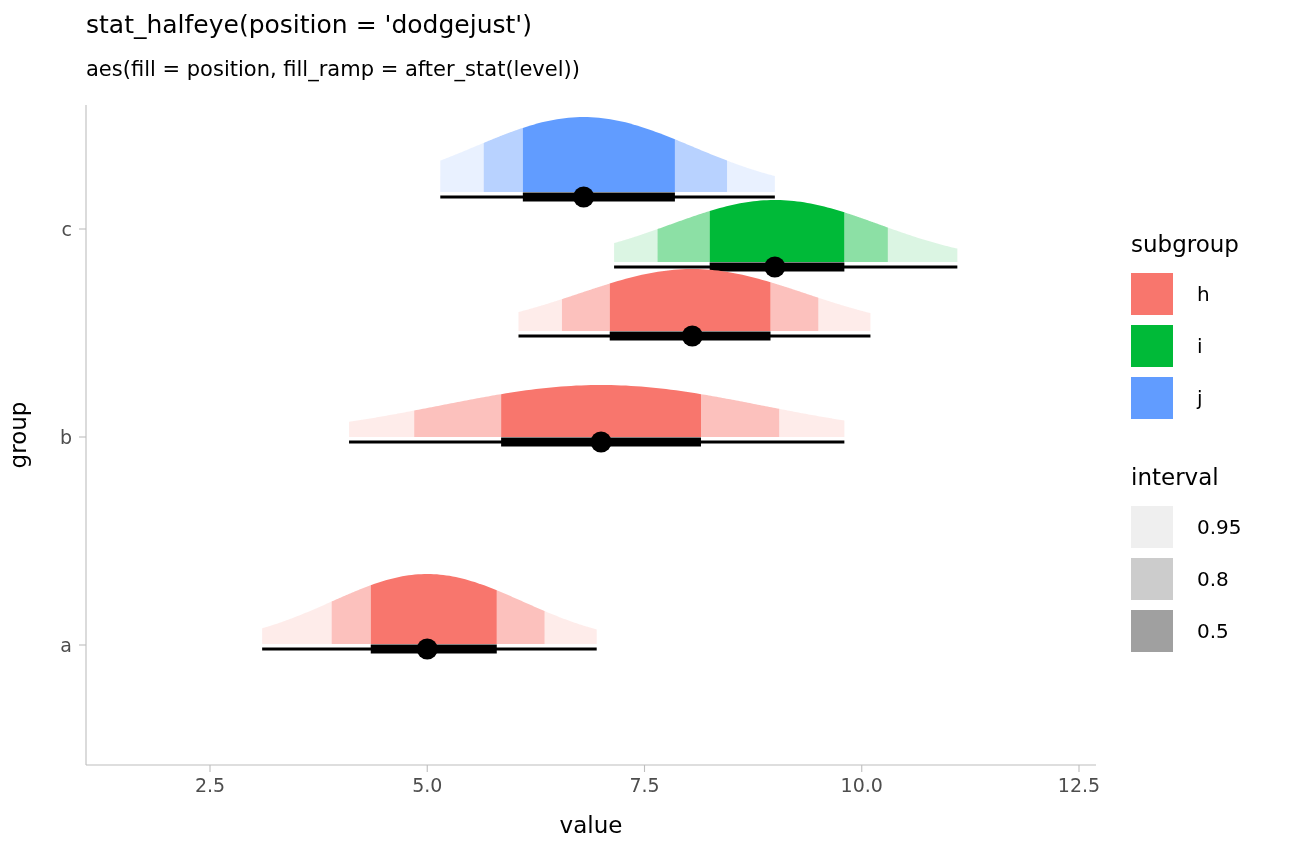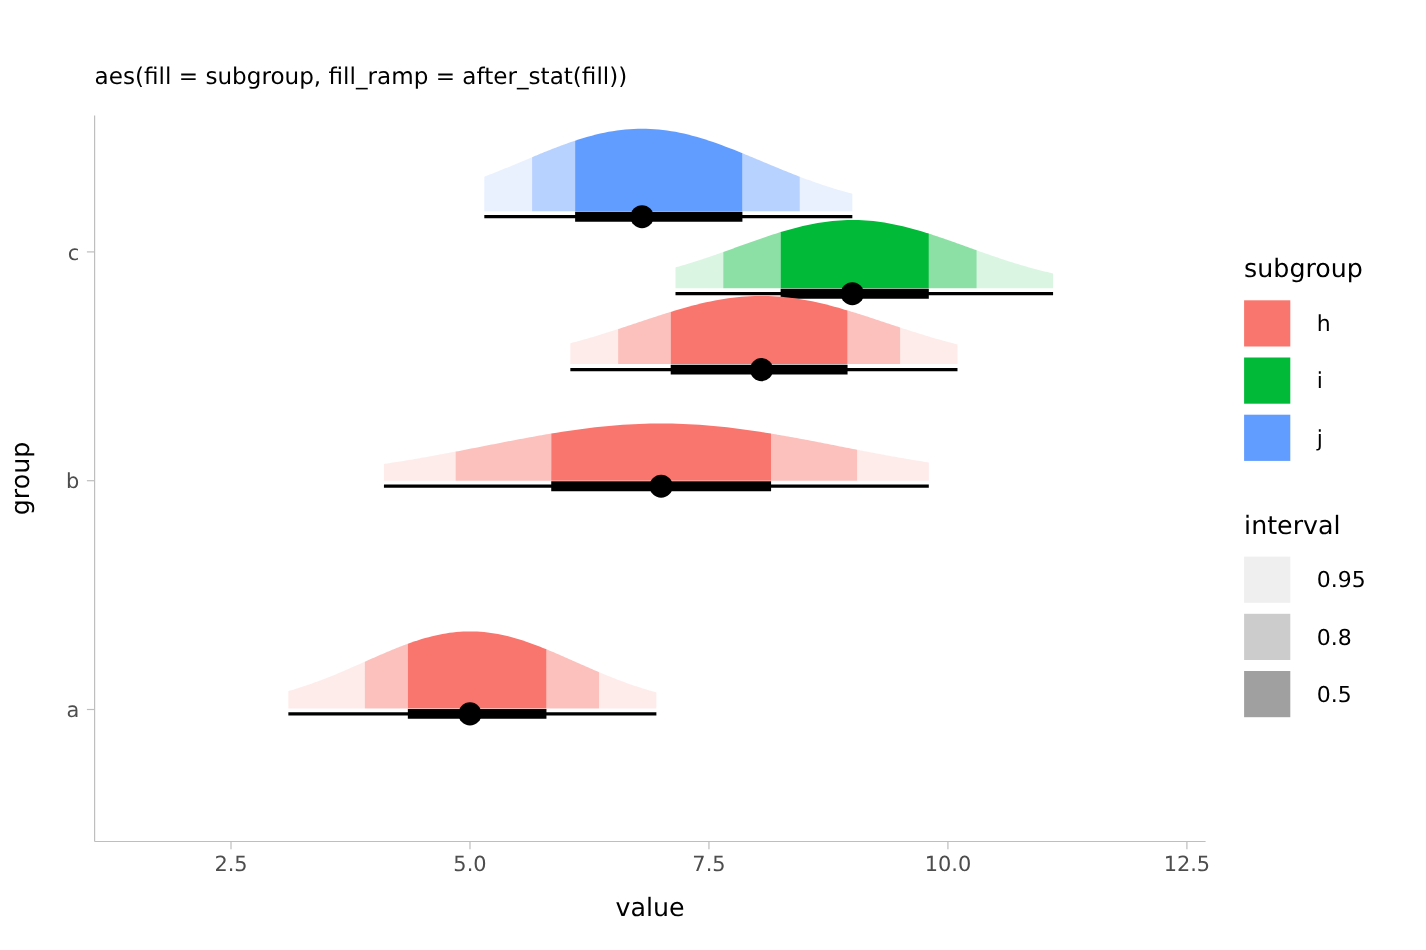"stat_halfeye(position = 'dodgejust')" div.ttl { html: none -> <div>stat_halfeye(position = 'dodgejust')</div> }
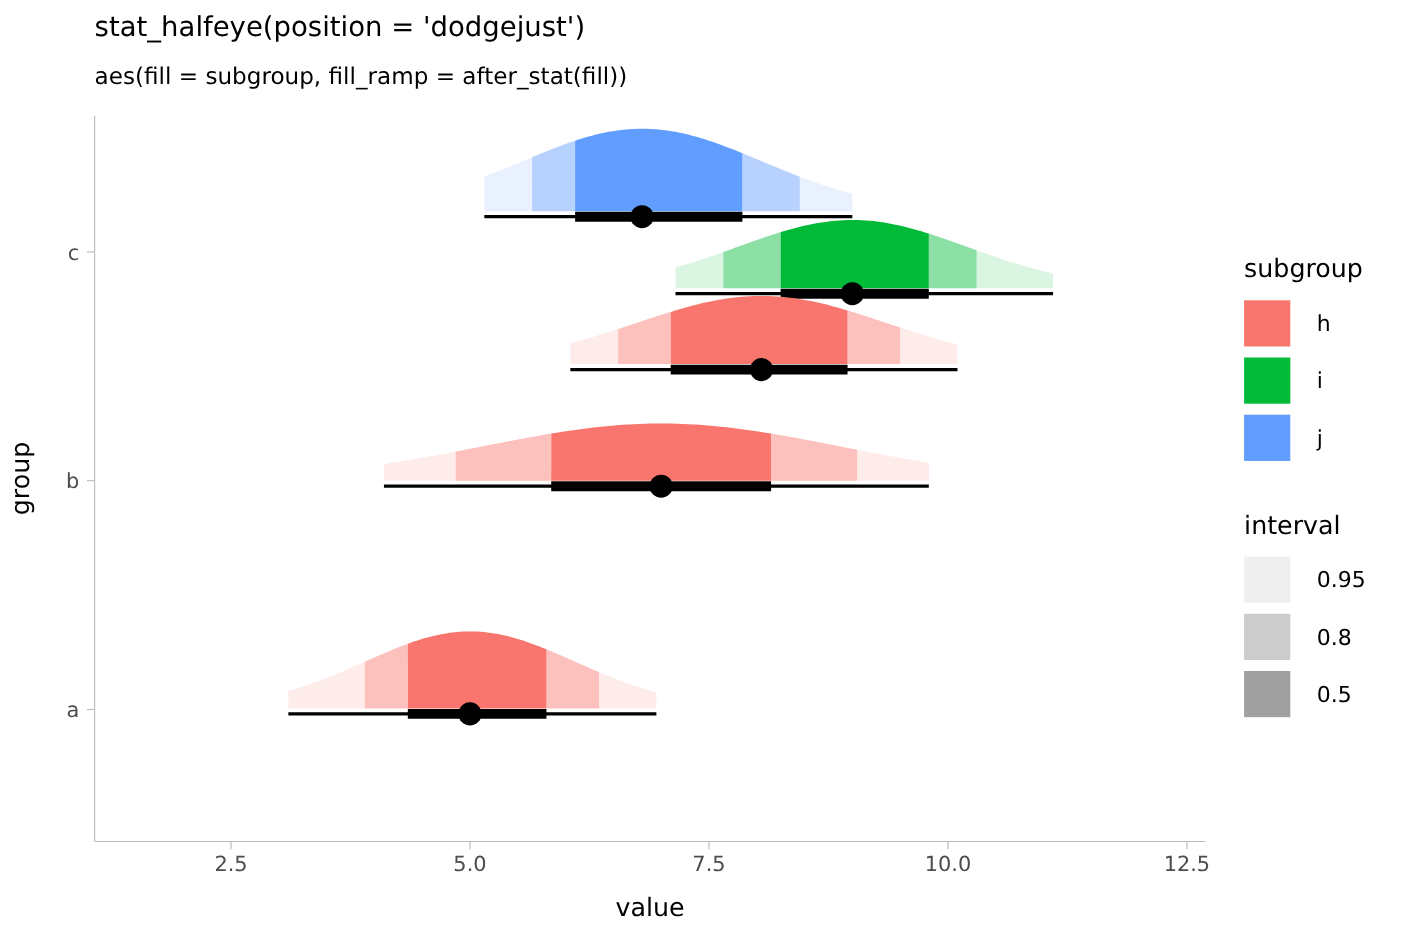"aes(fill = subgroup, fill_ramp =" div.sub { text: subgroup, fill_ramp = after_stat(fill -> position, fill_ramp = after_stat(level }
